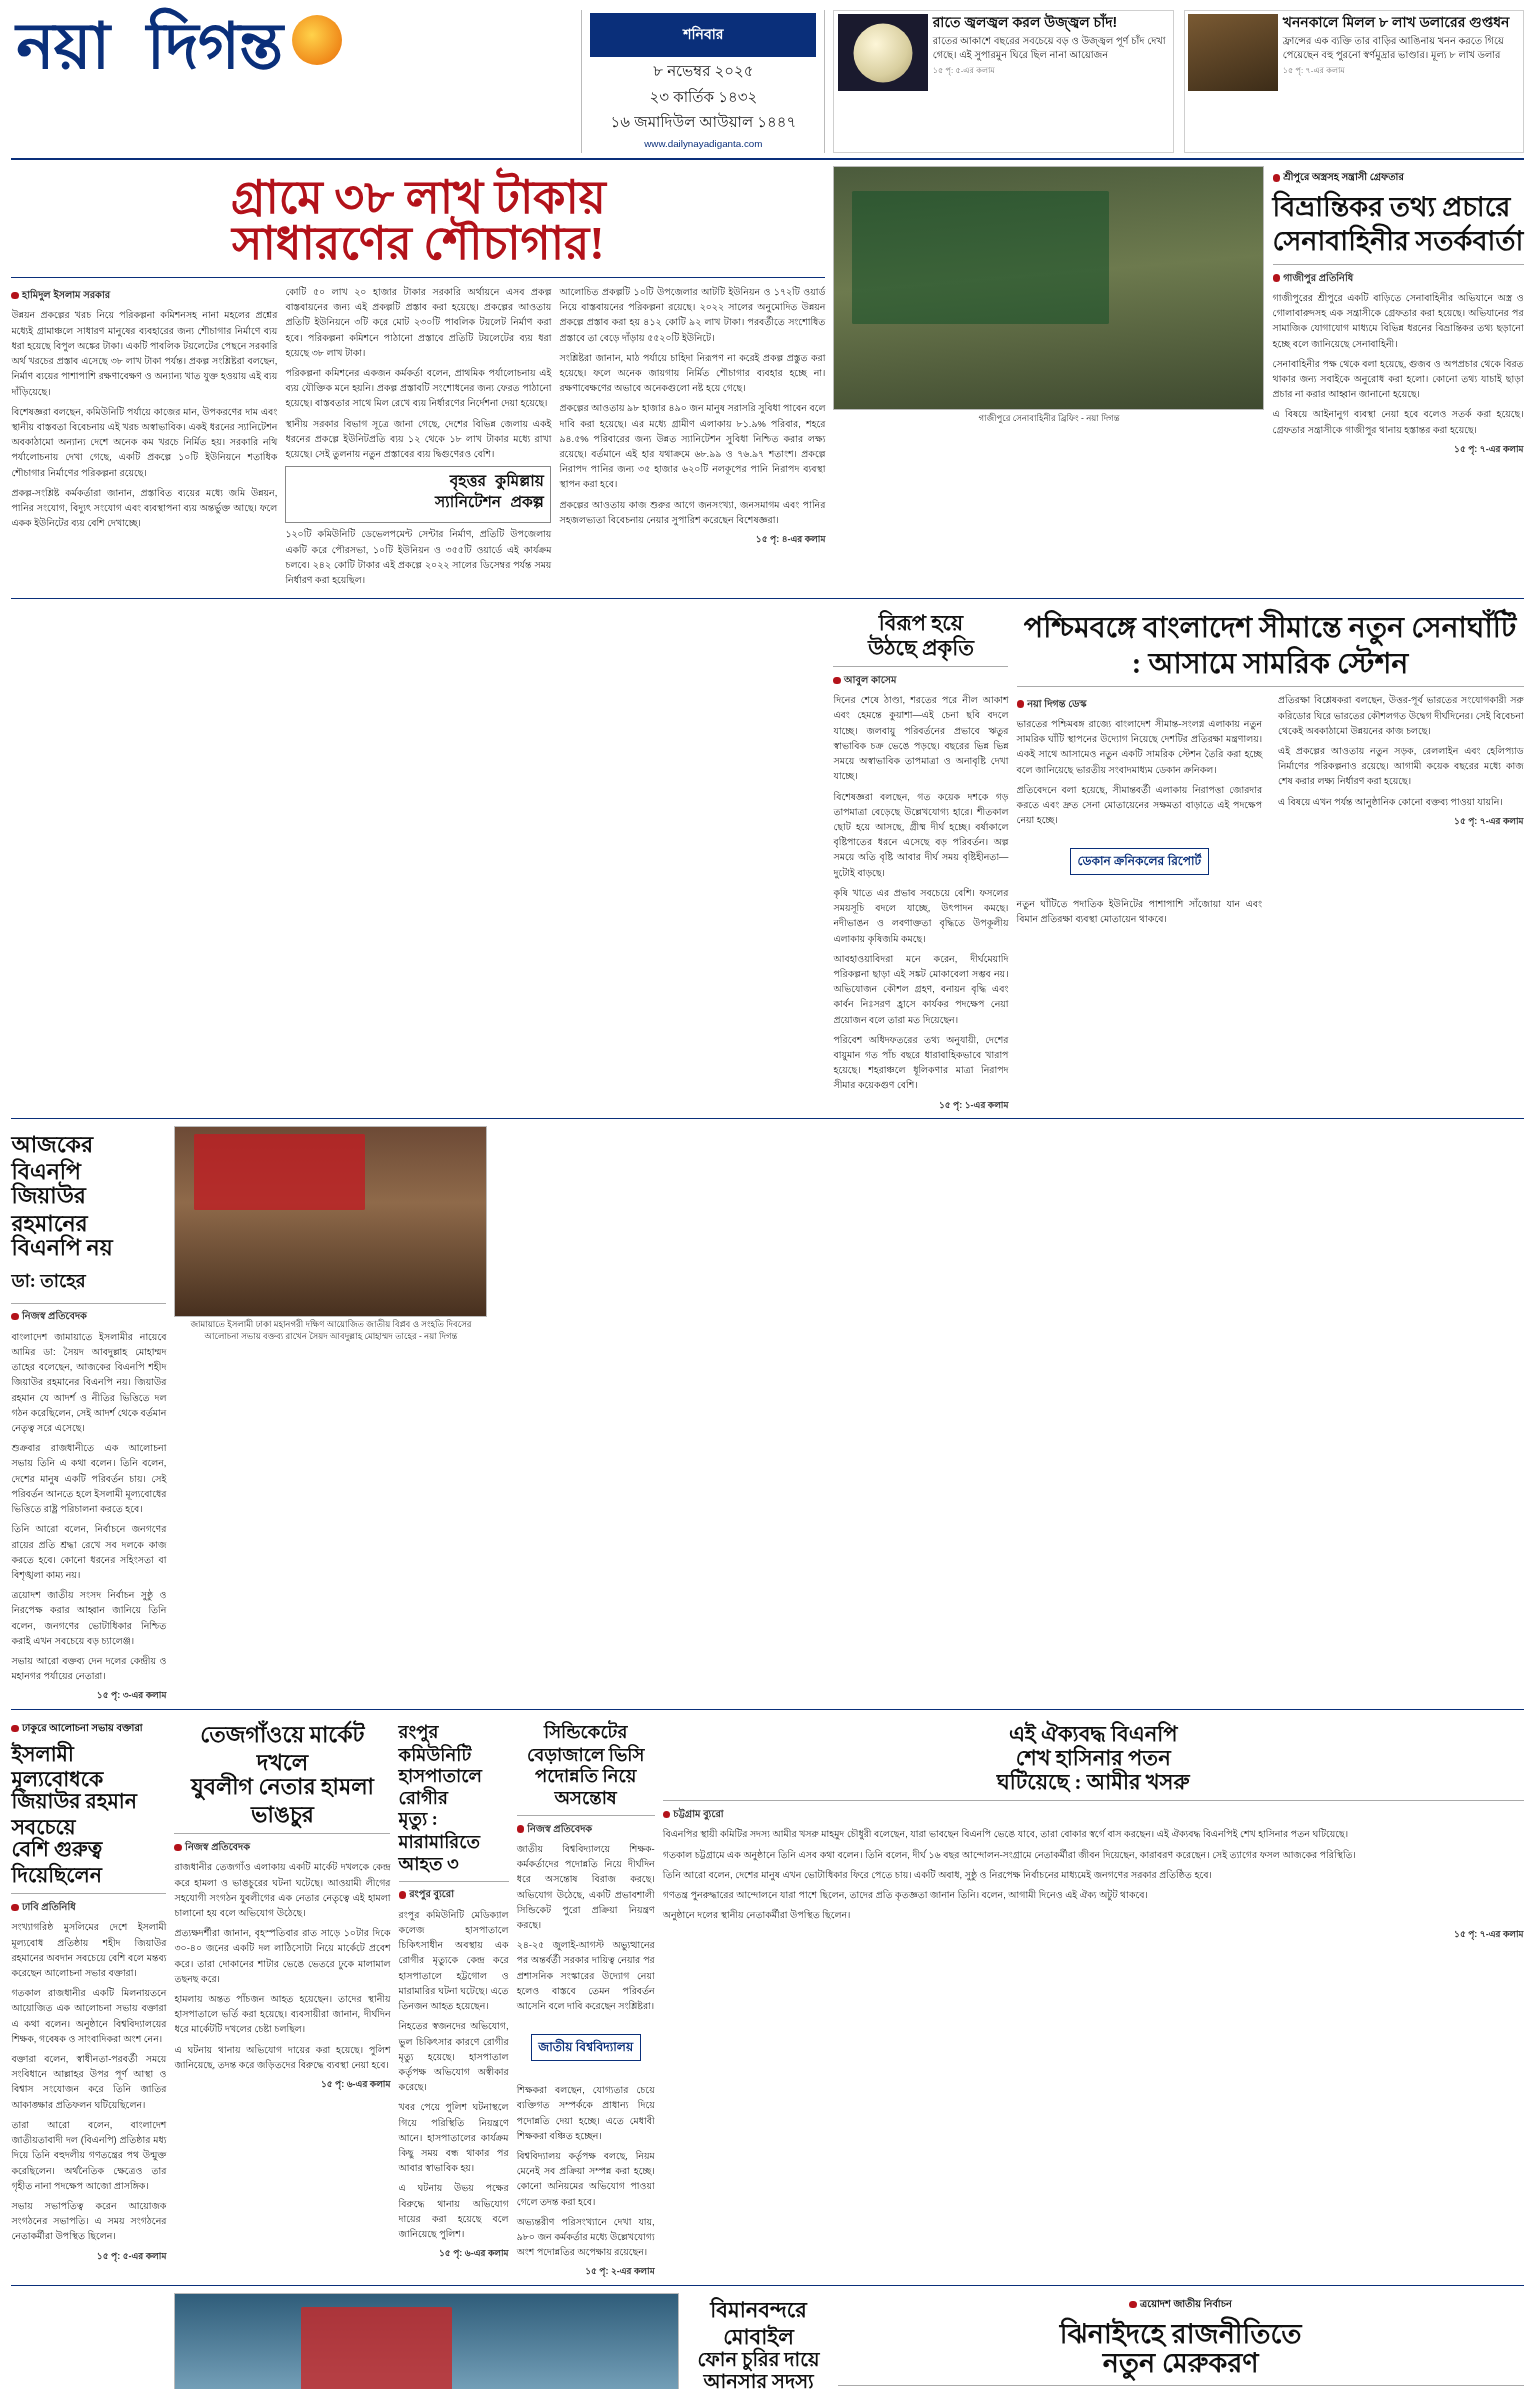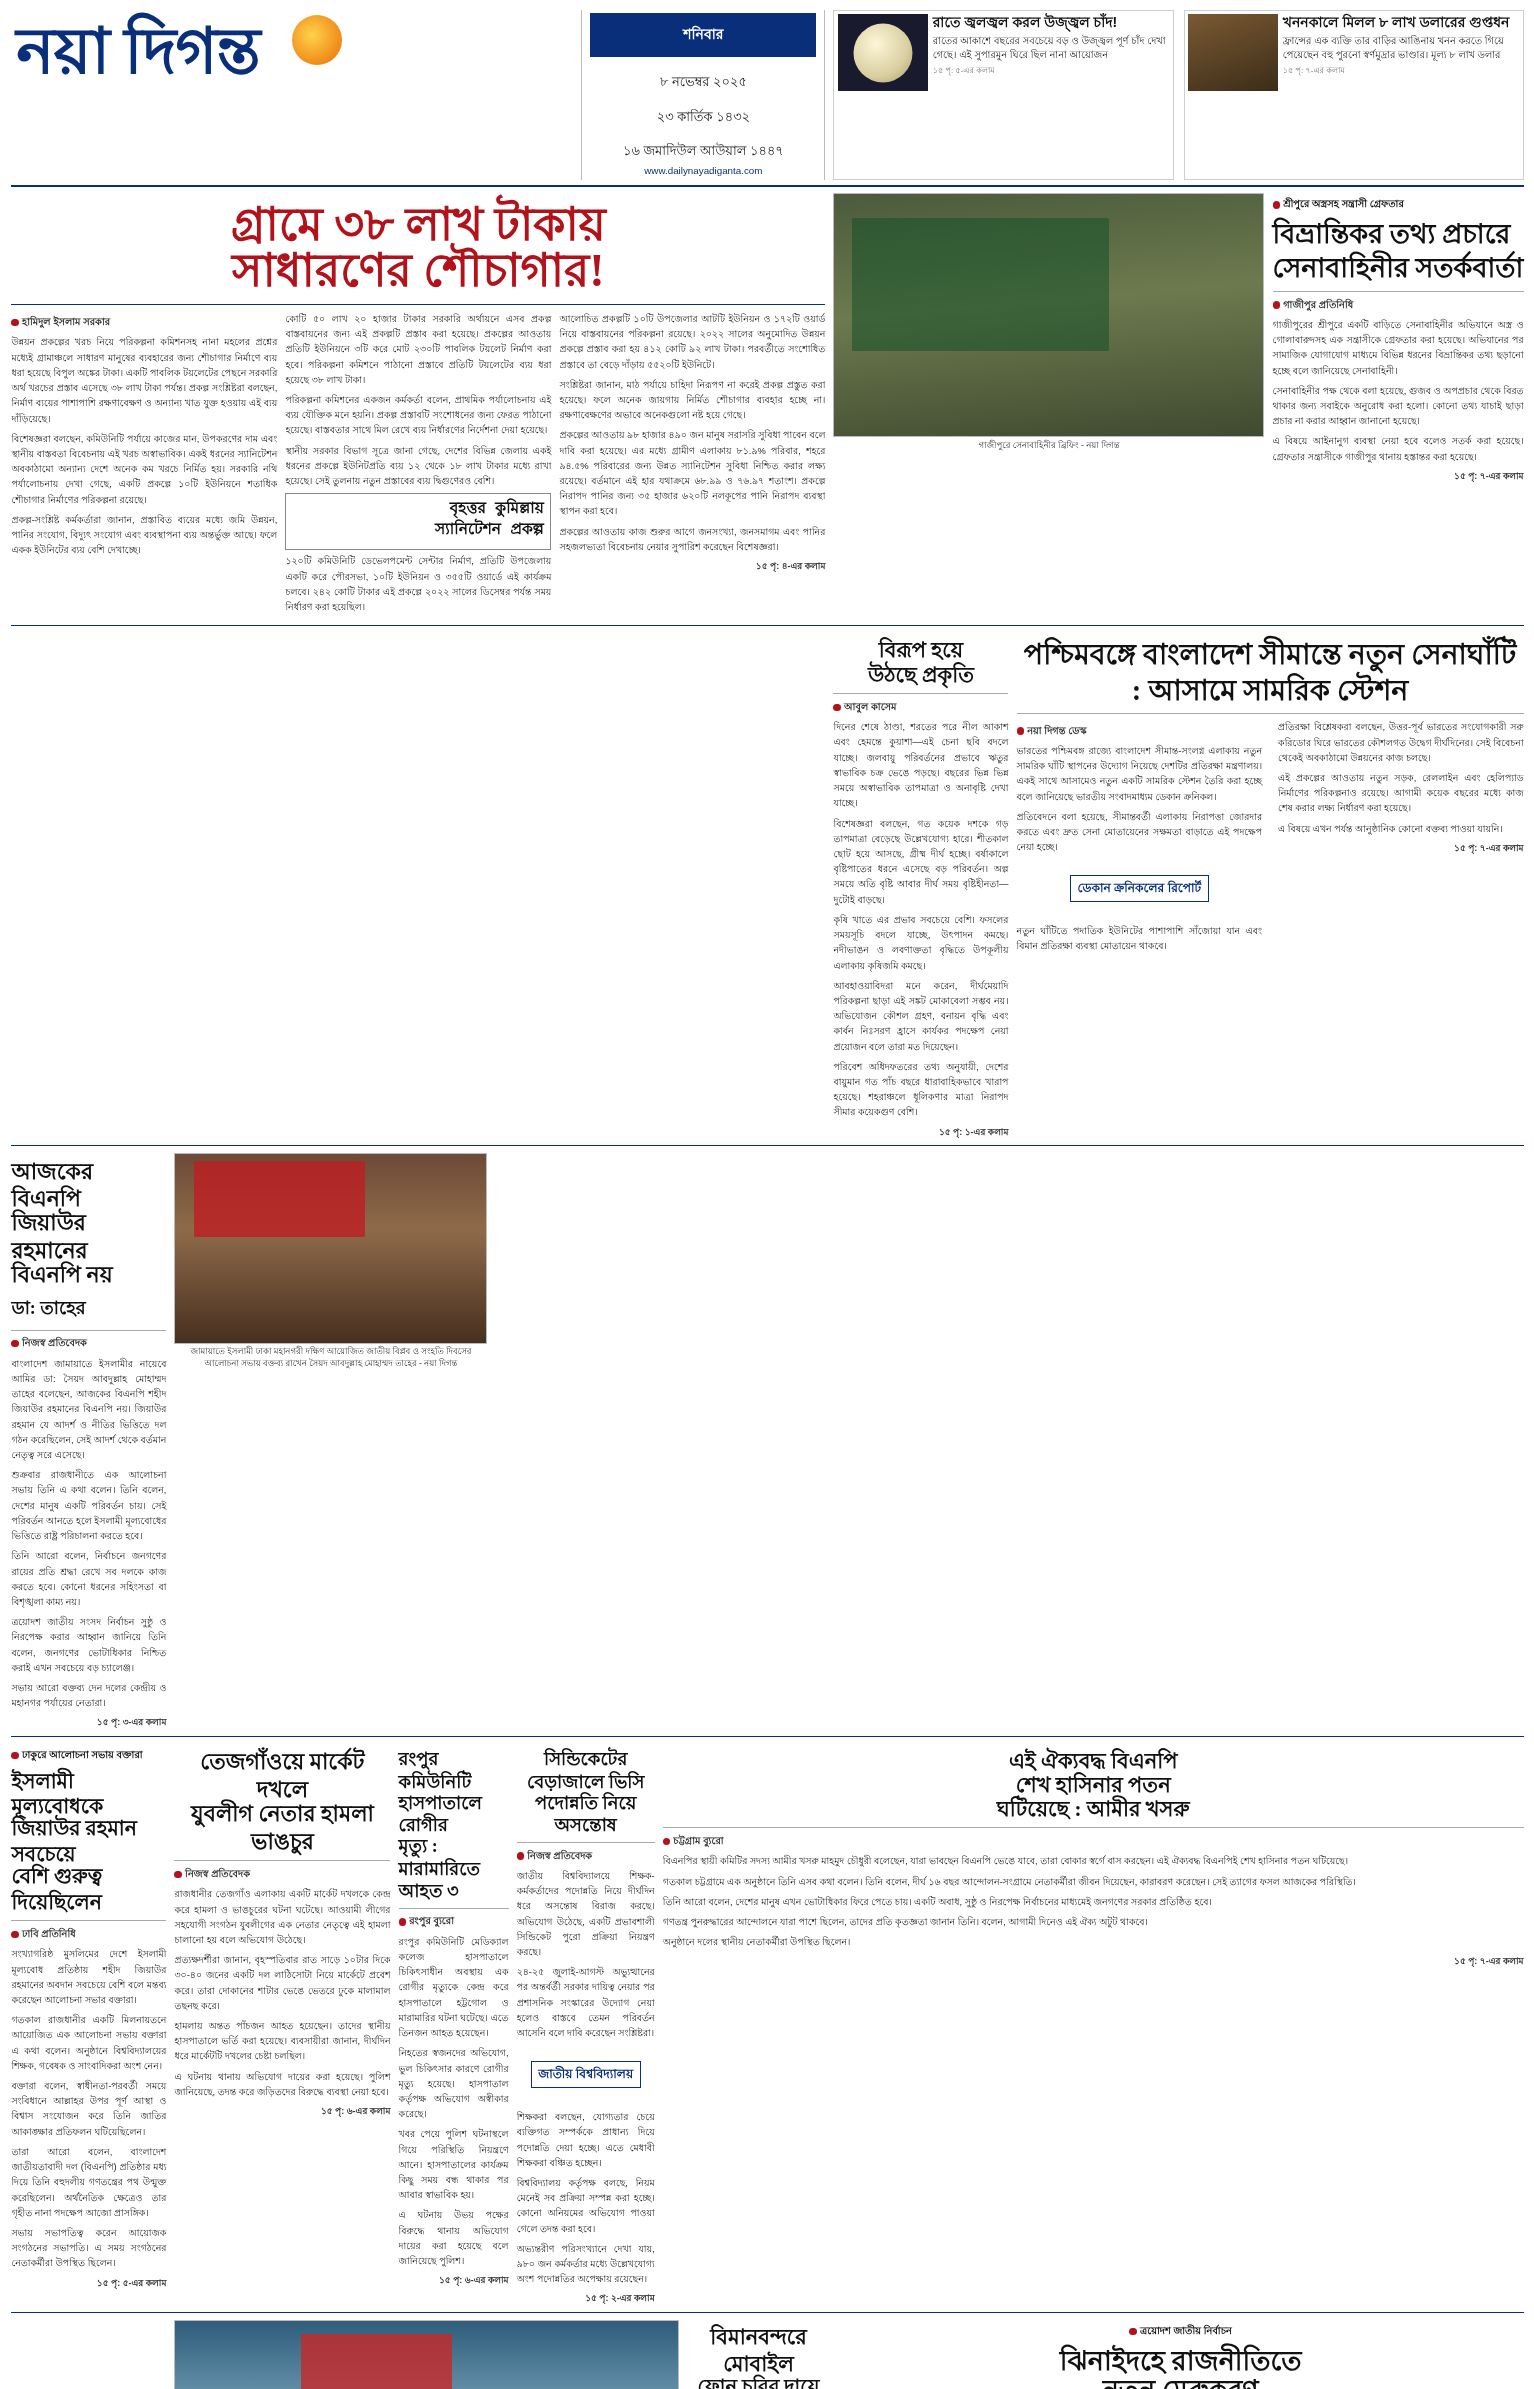"নয়া দিগন্ত" .logo-text { font-family: Liberation Serif, serif -> Liberation Mono, monospace }
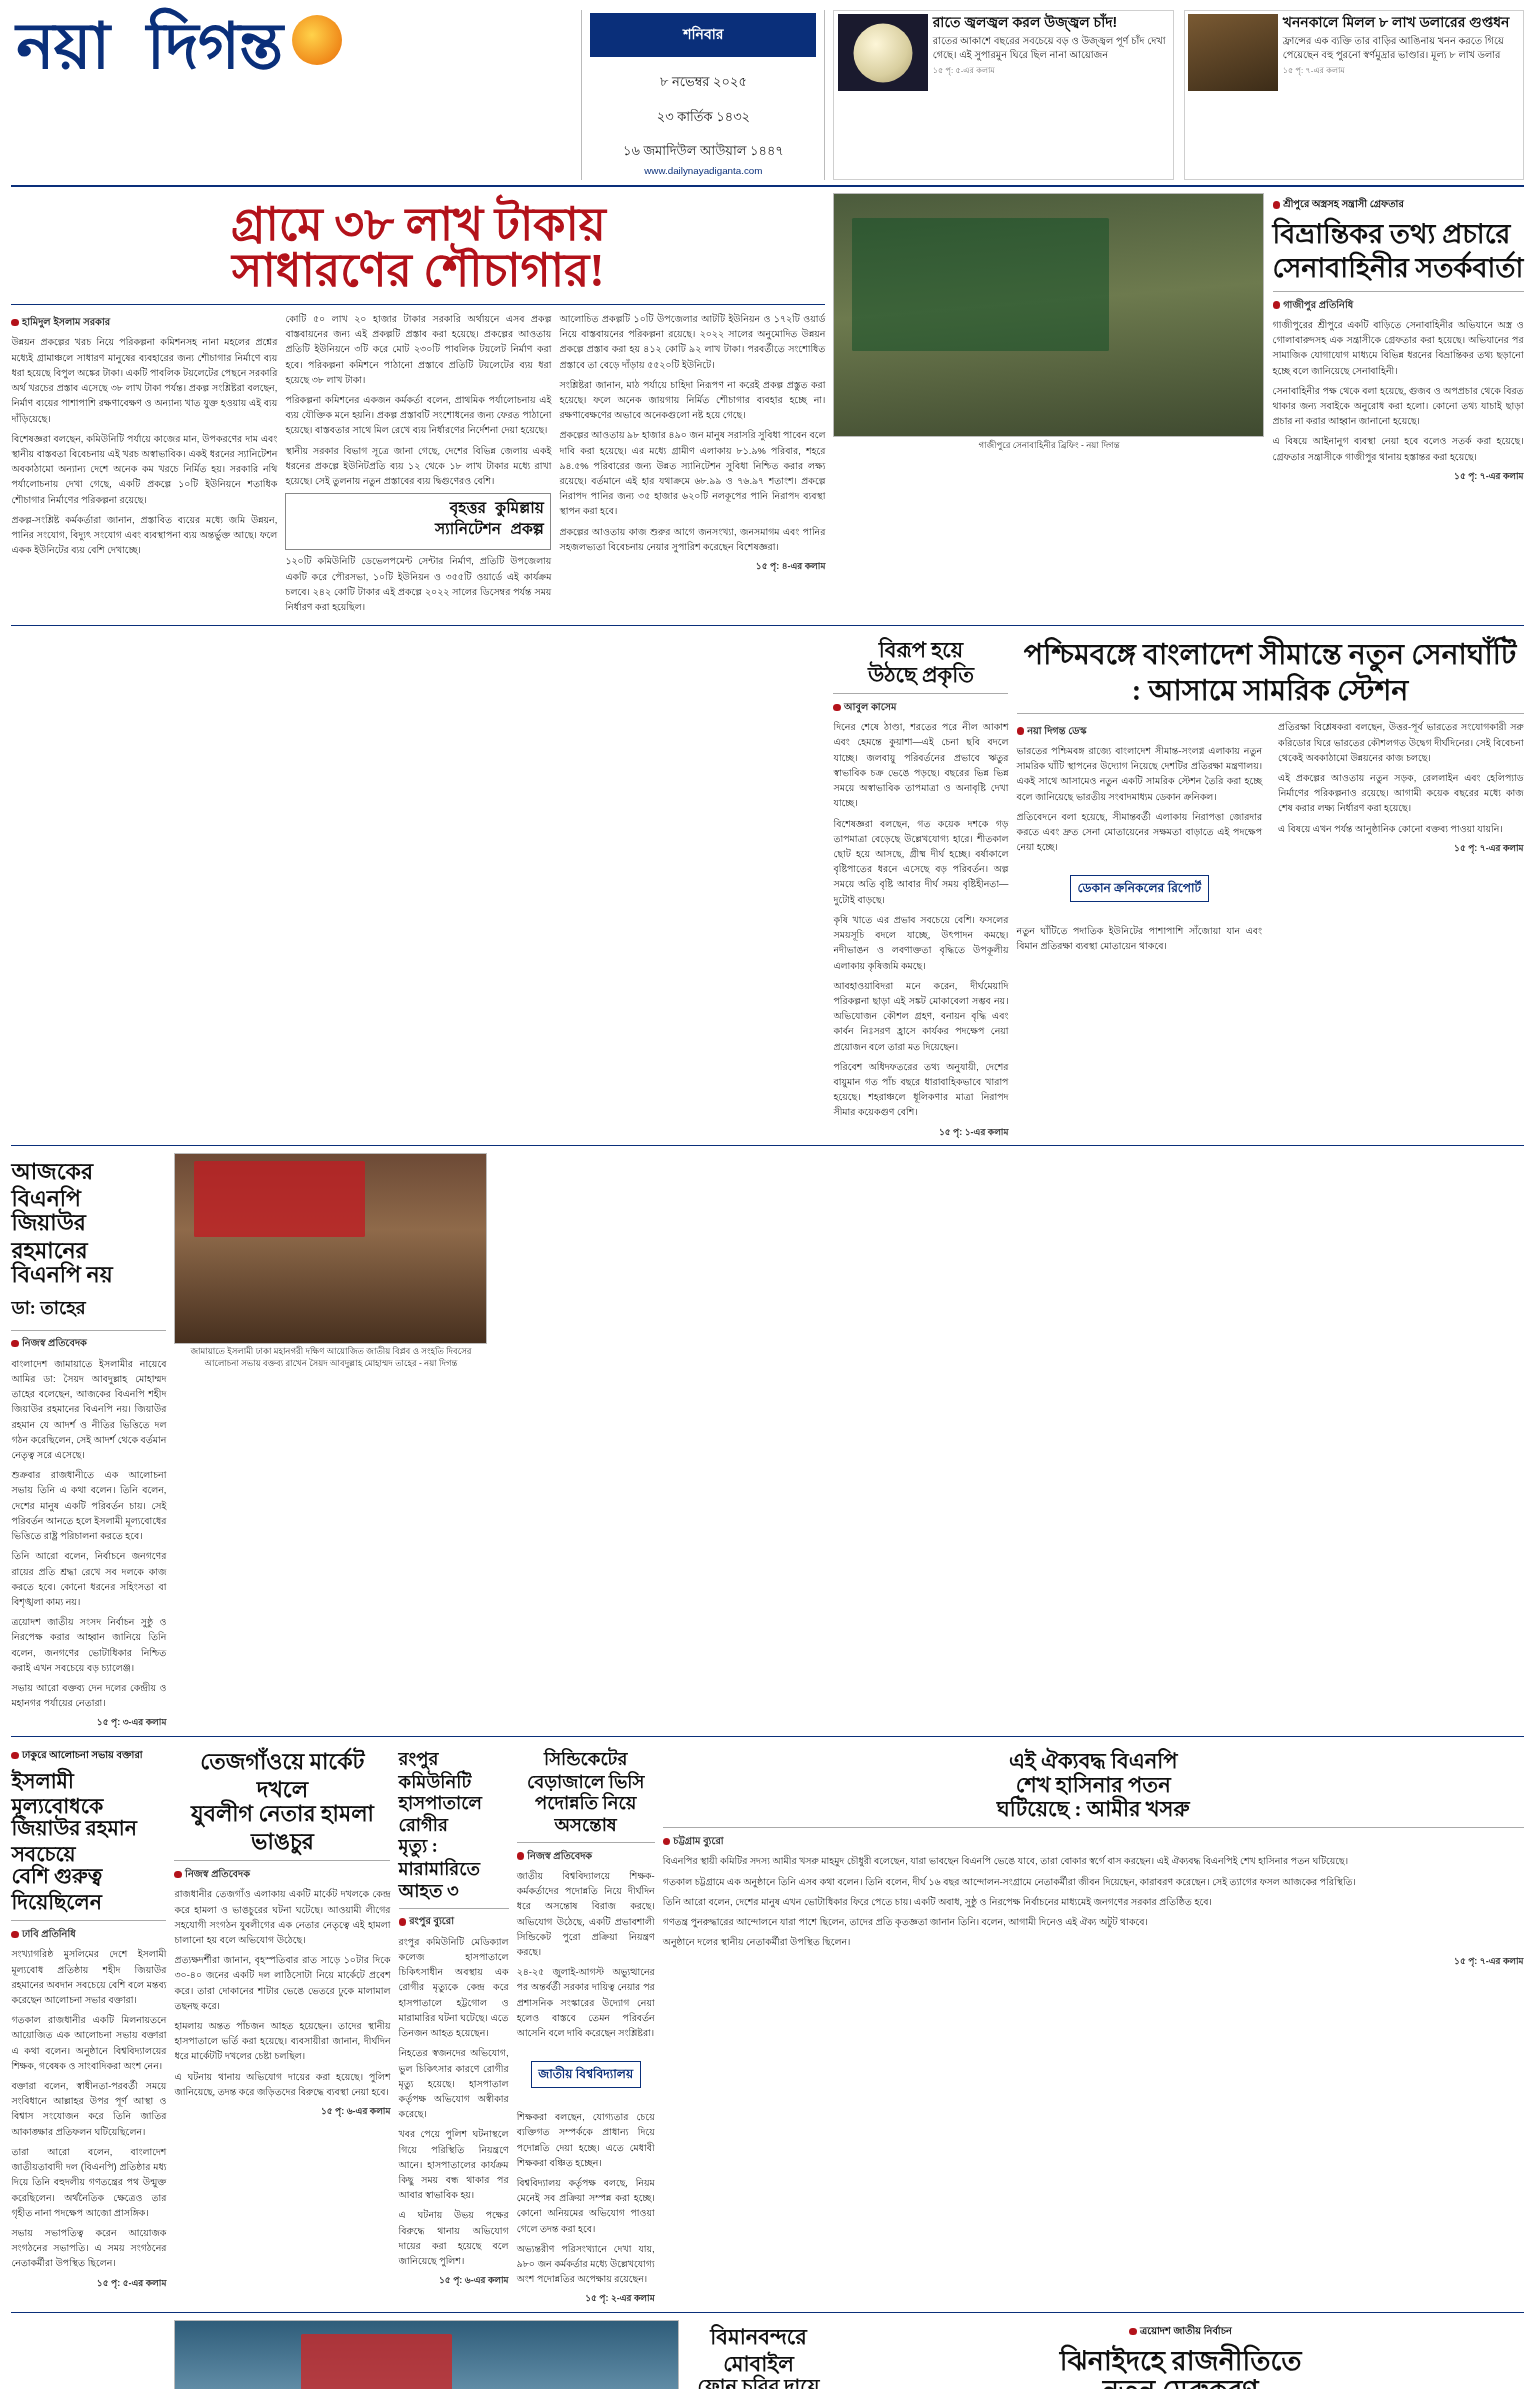"৮ নভেম্বর ২০২৫" .date-line { font-size: 13px -> 15px; margin-top: 15px -> 3px }
